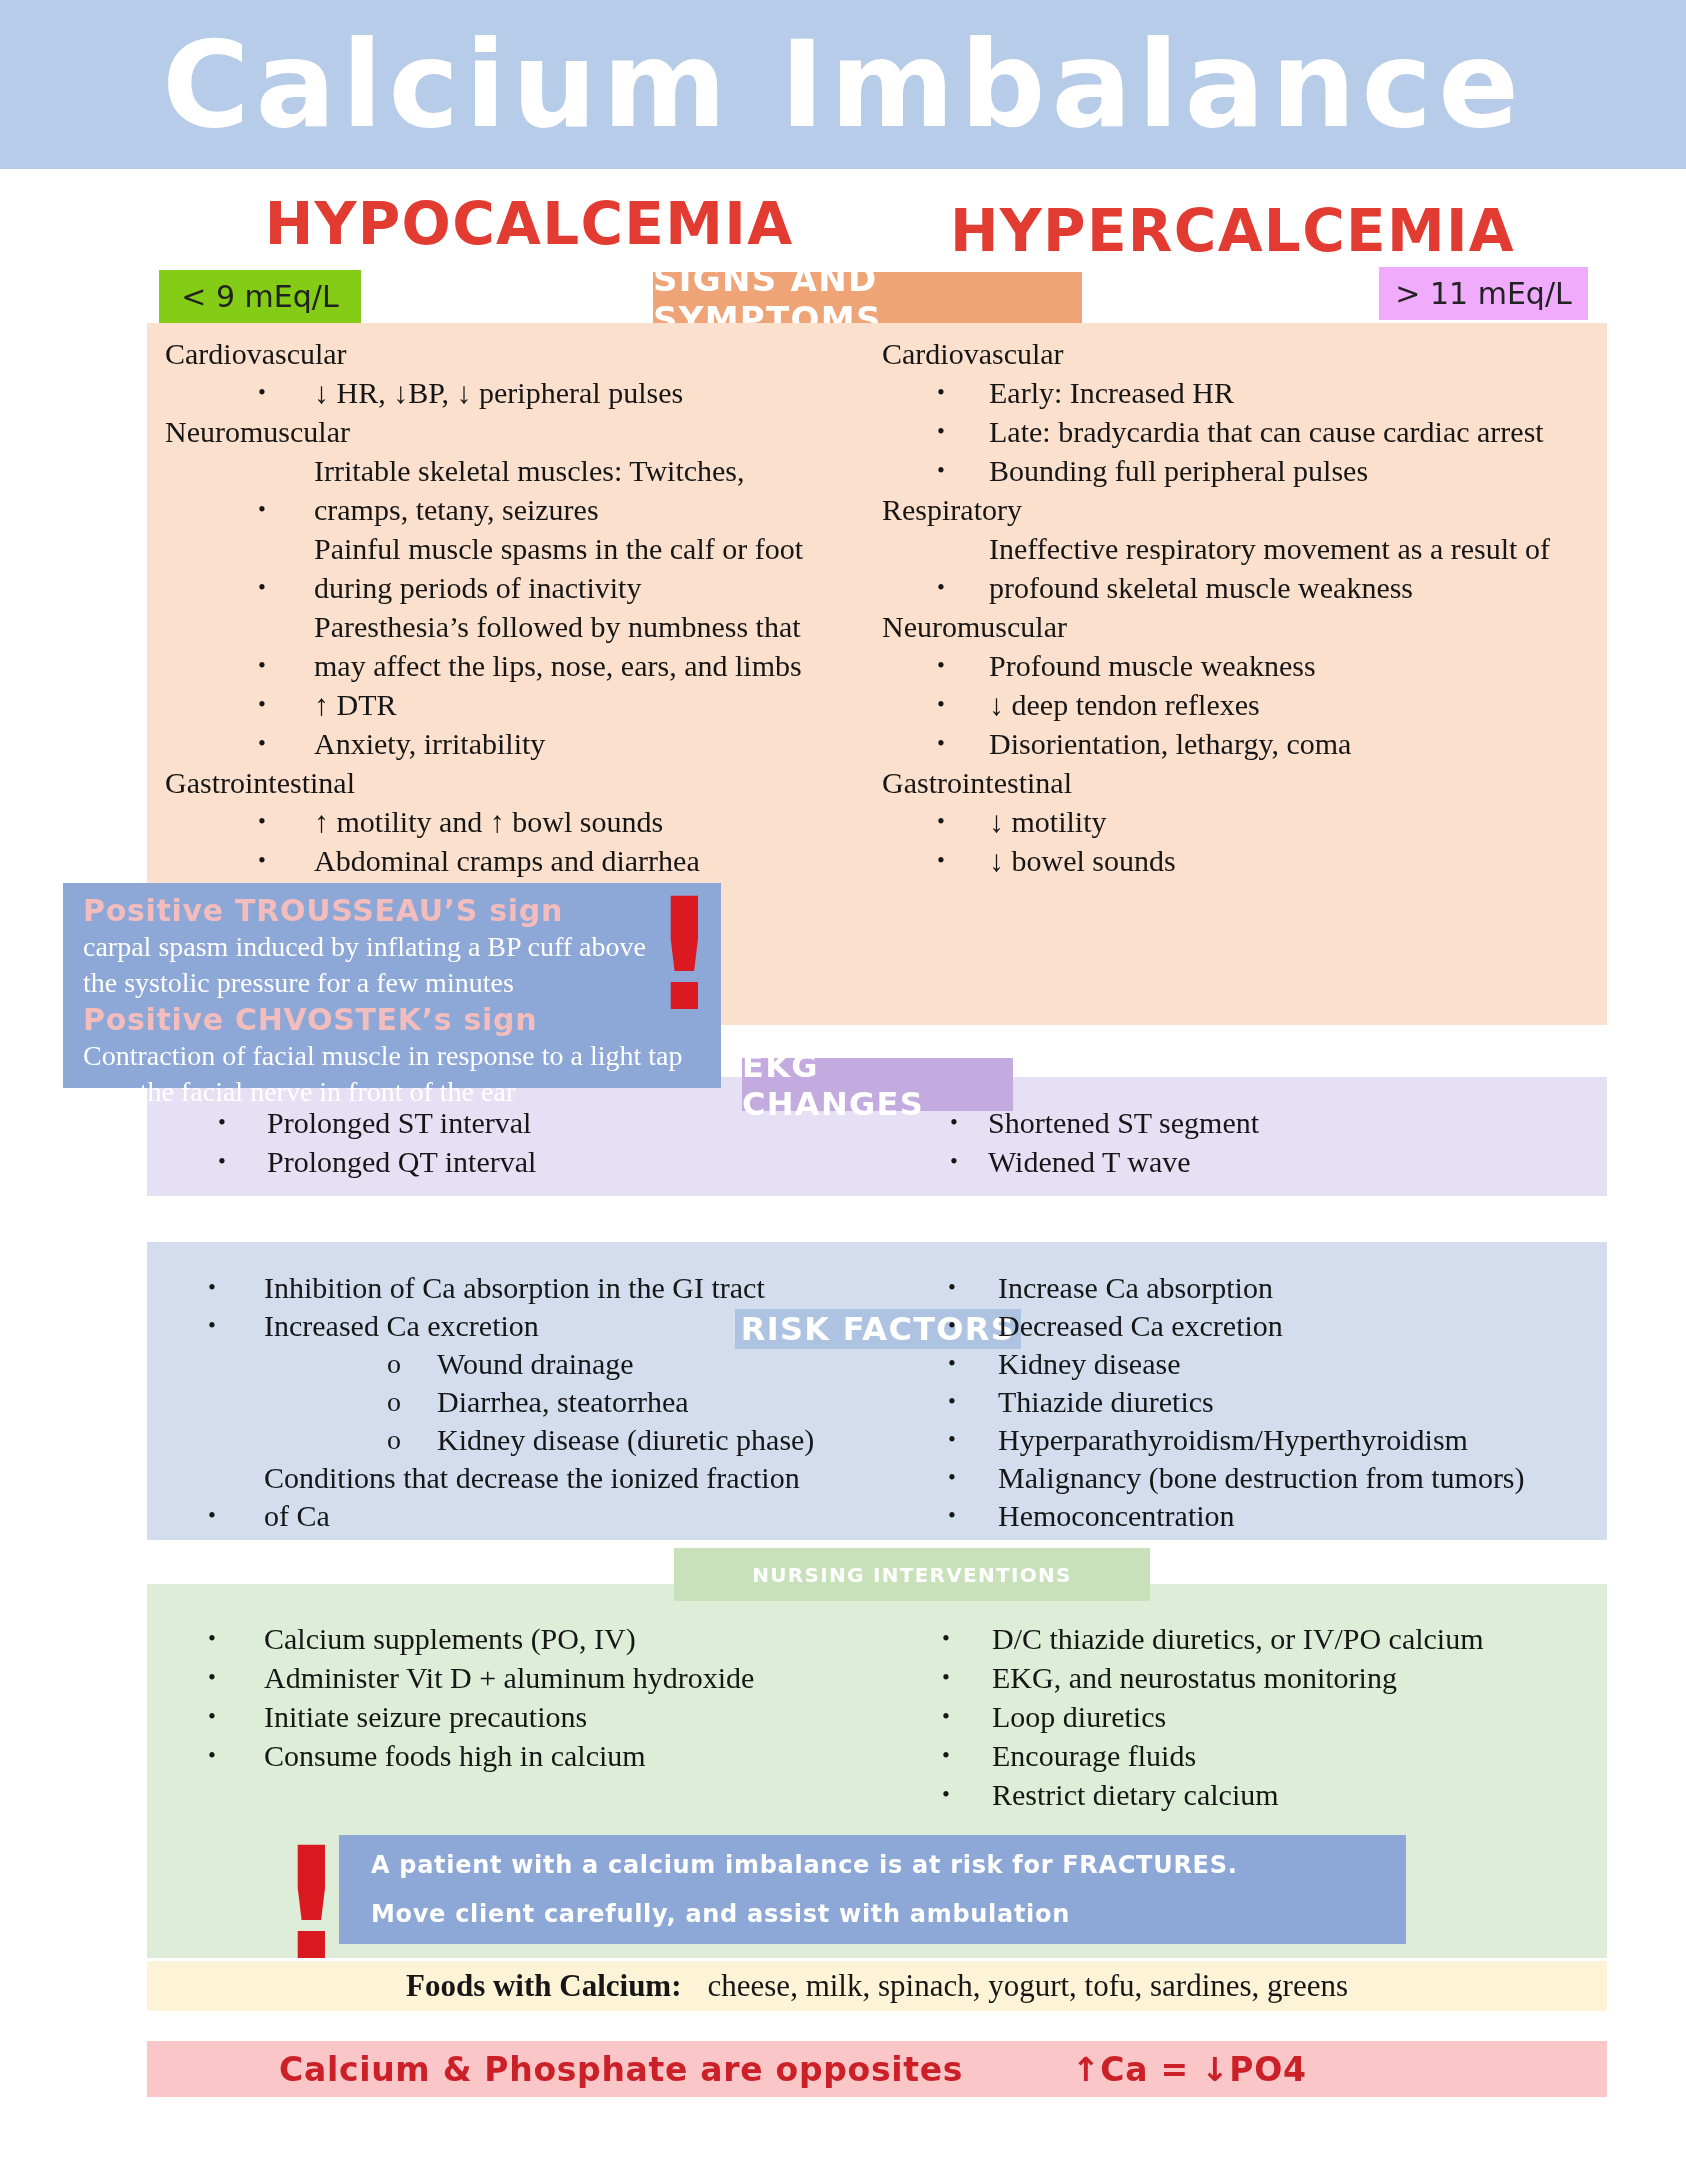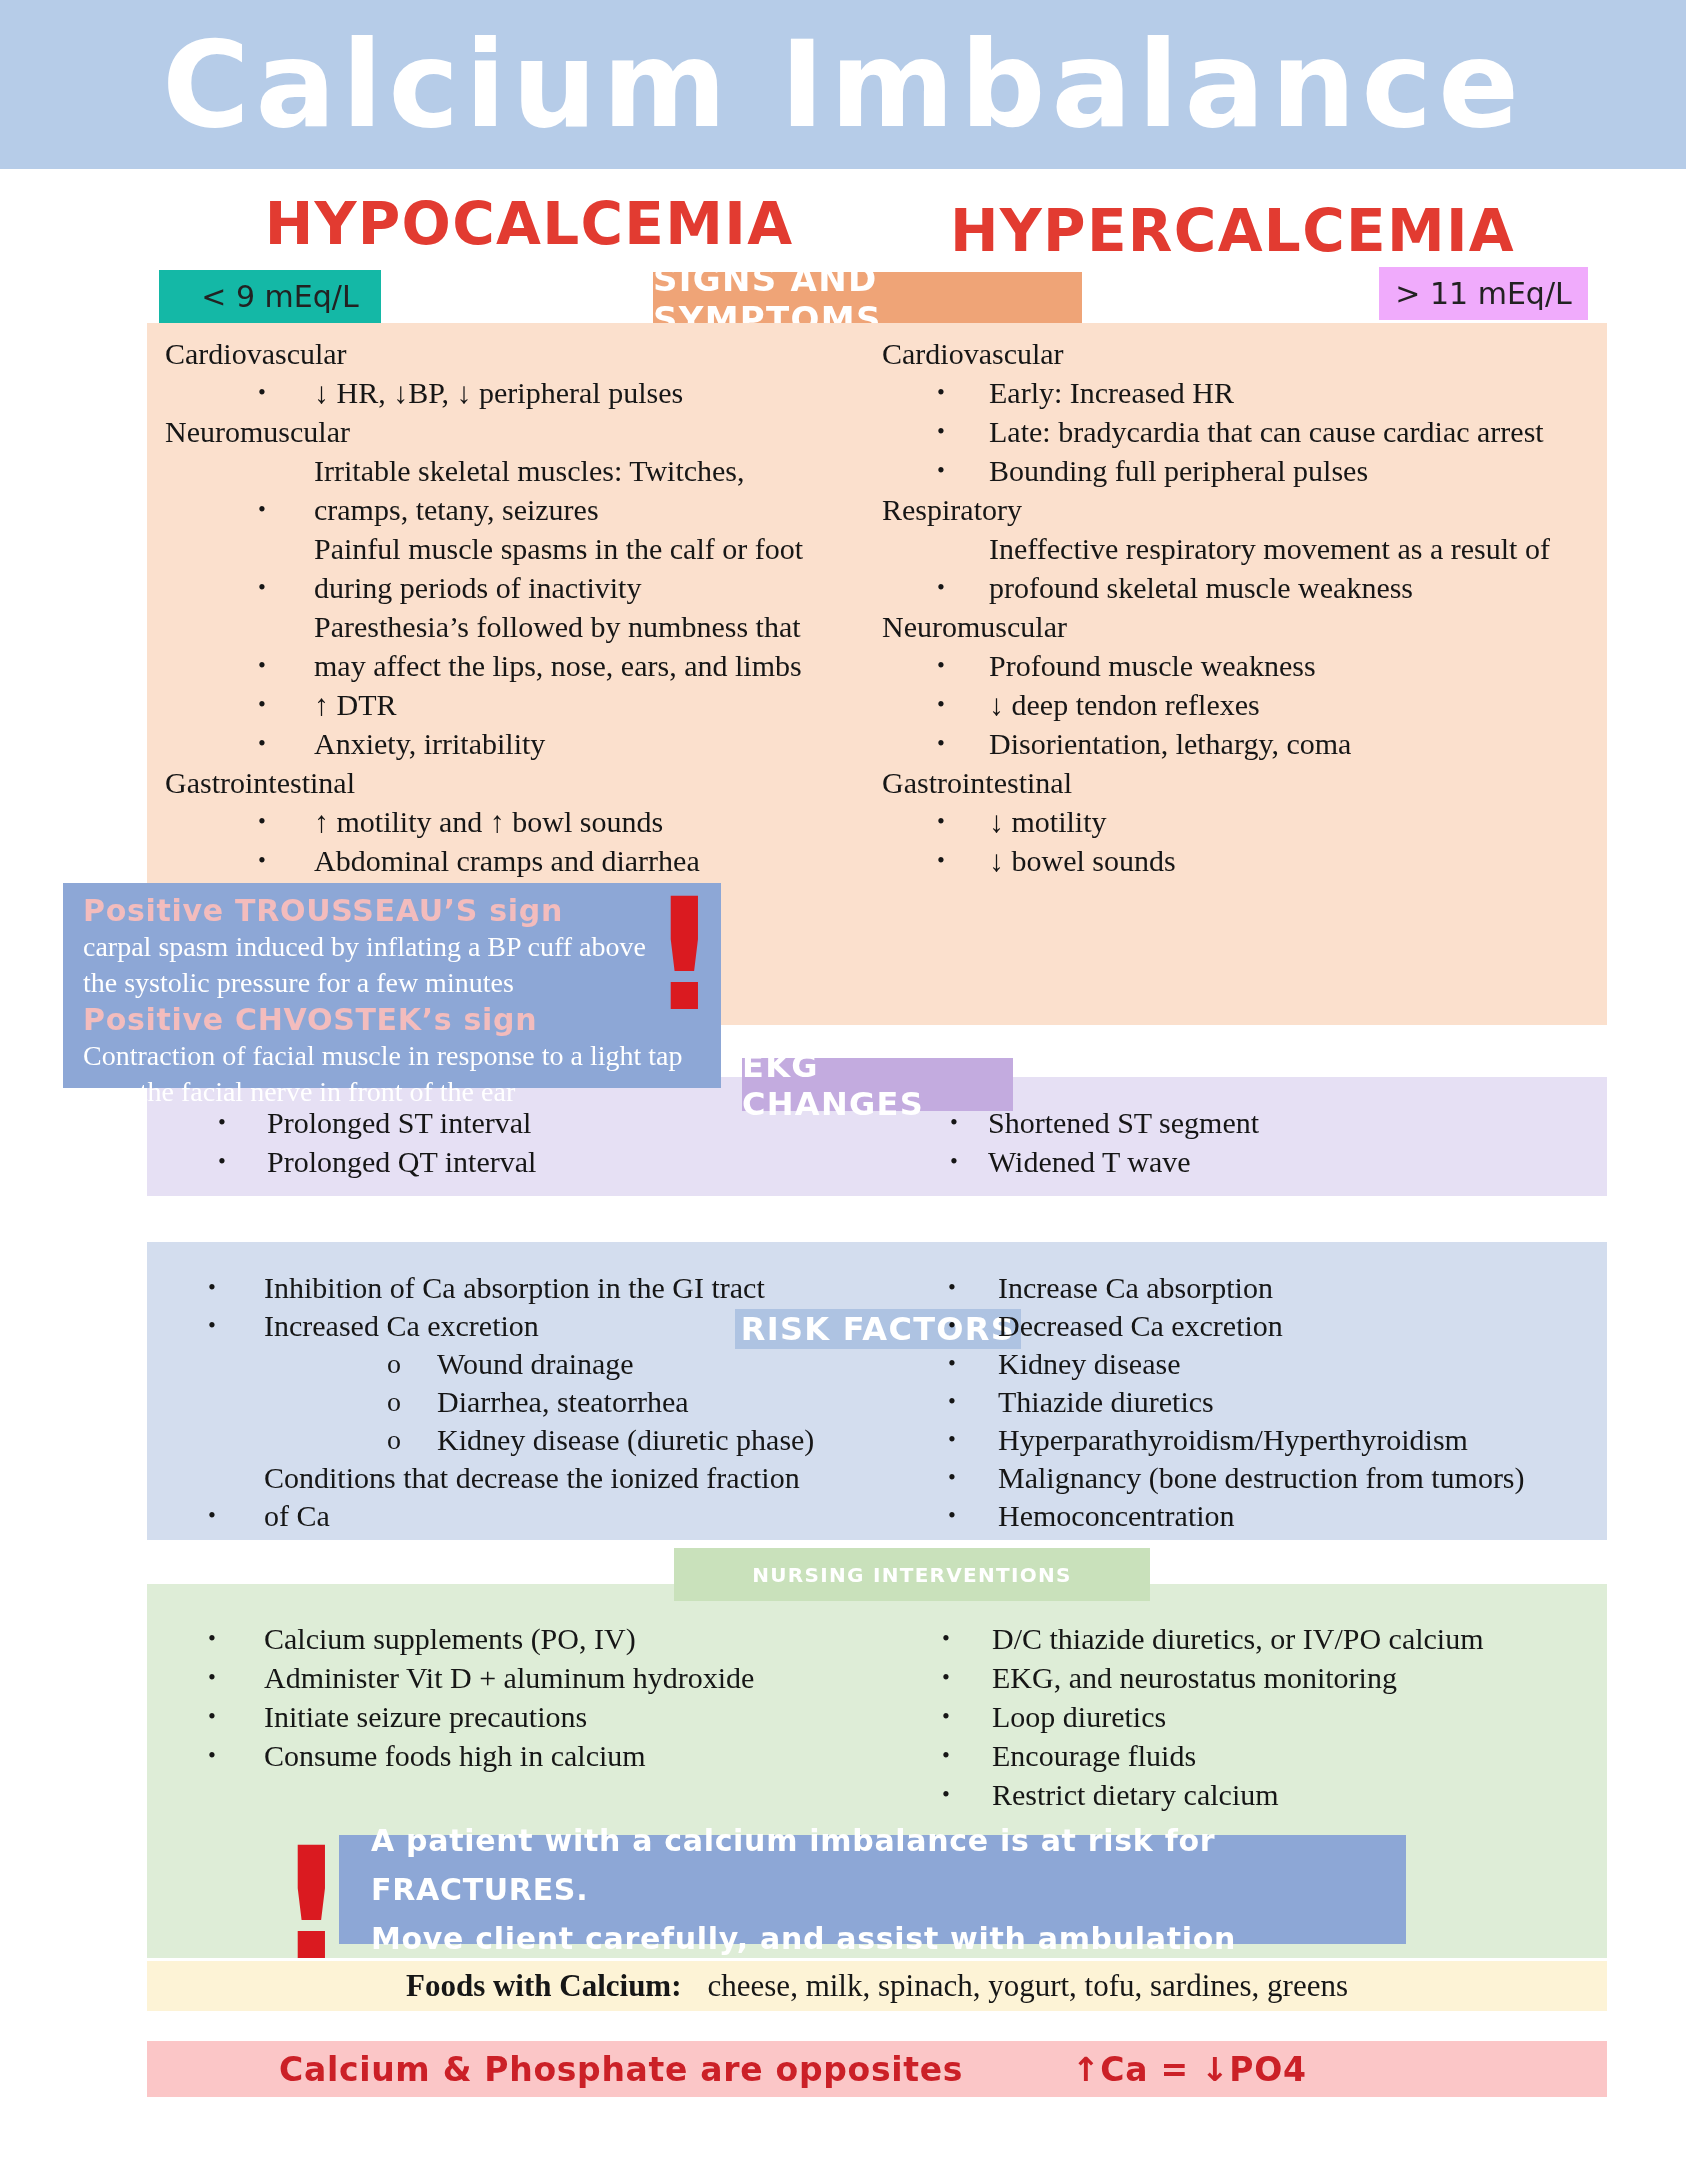"< 9 mEq/L" div.abs { background-color: #14b8a6 -> #84cc16; padding-left: 20px -> none }
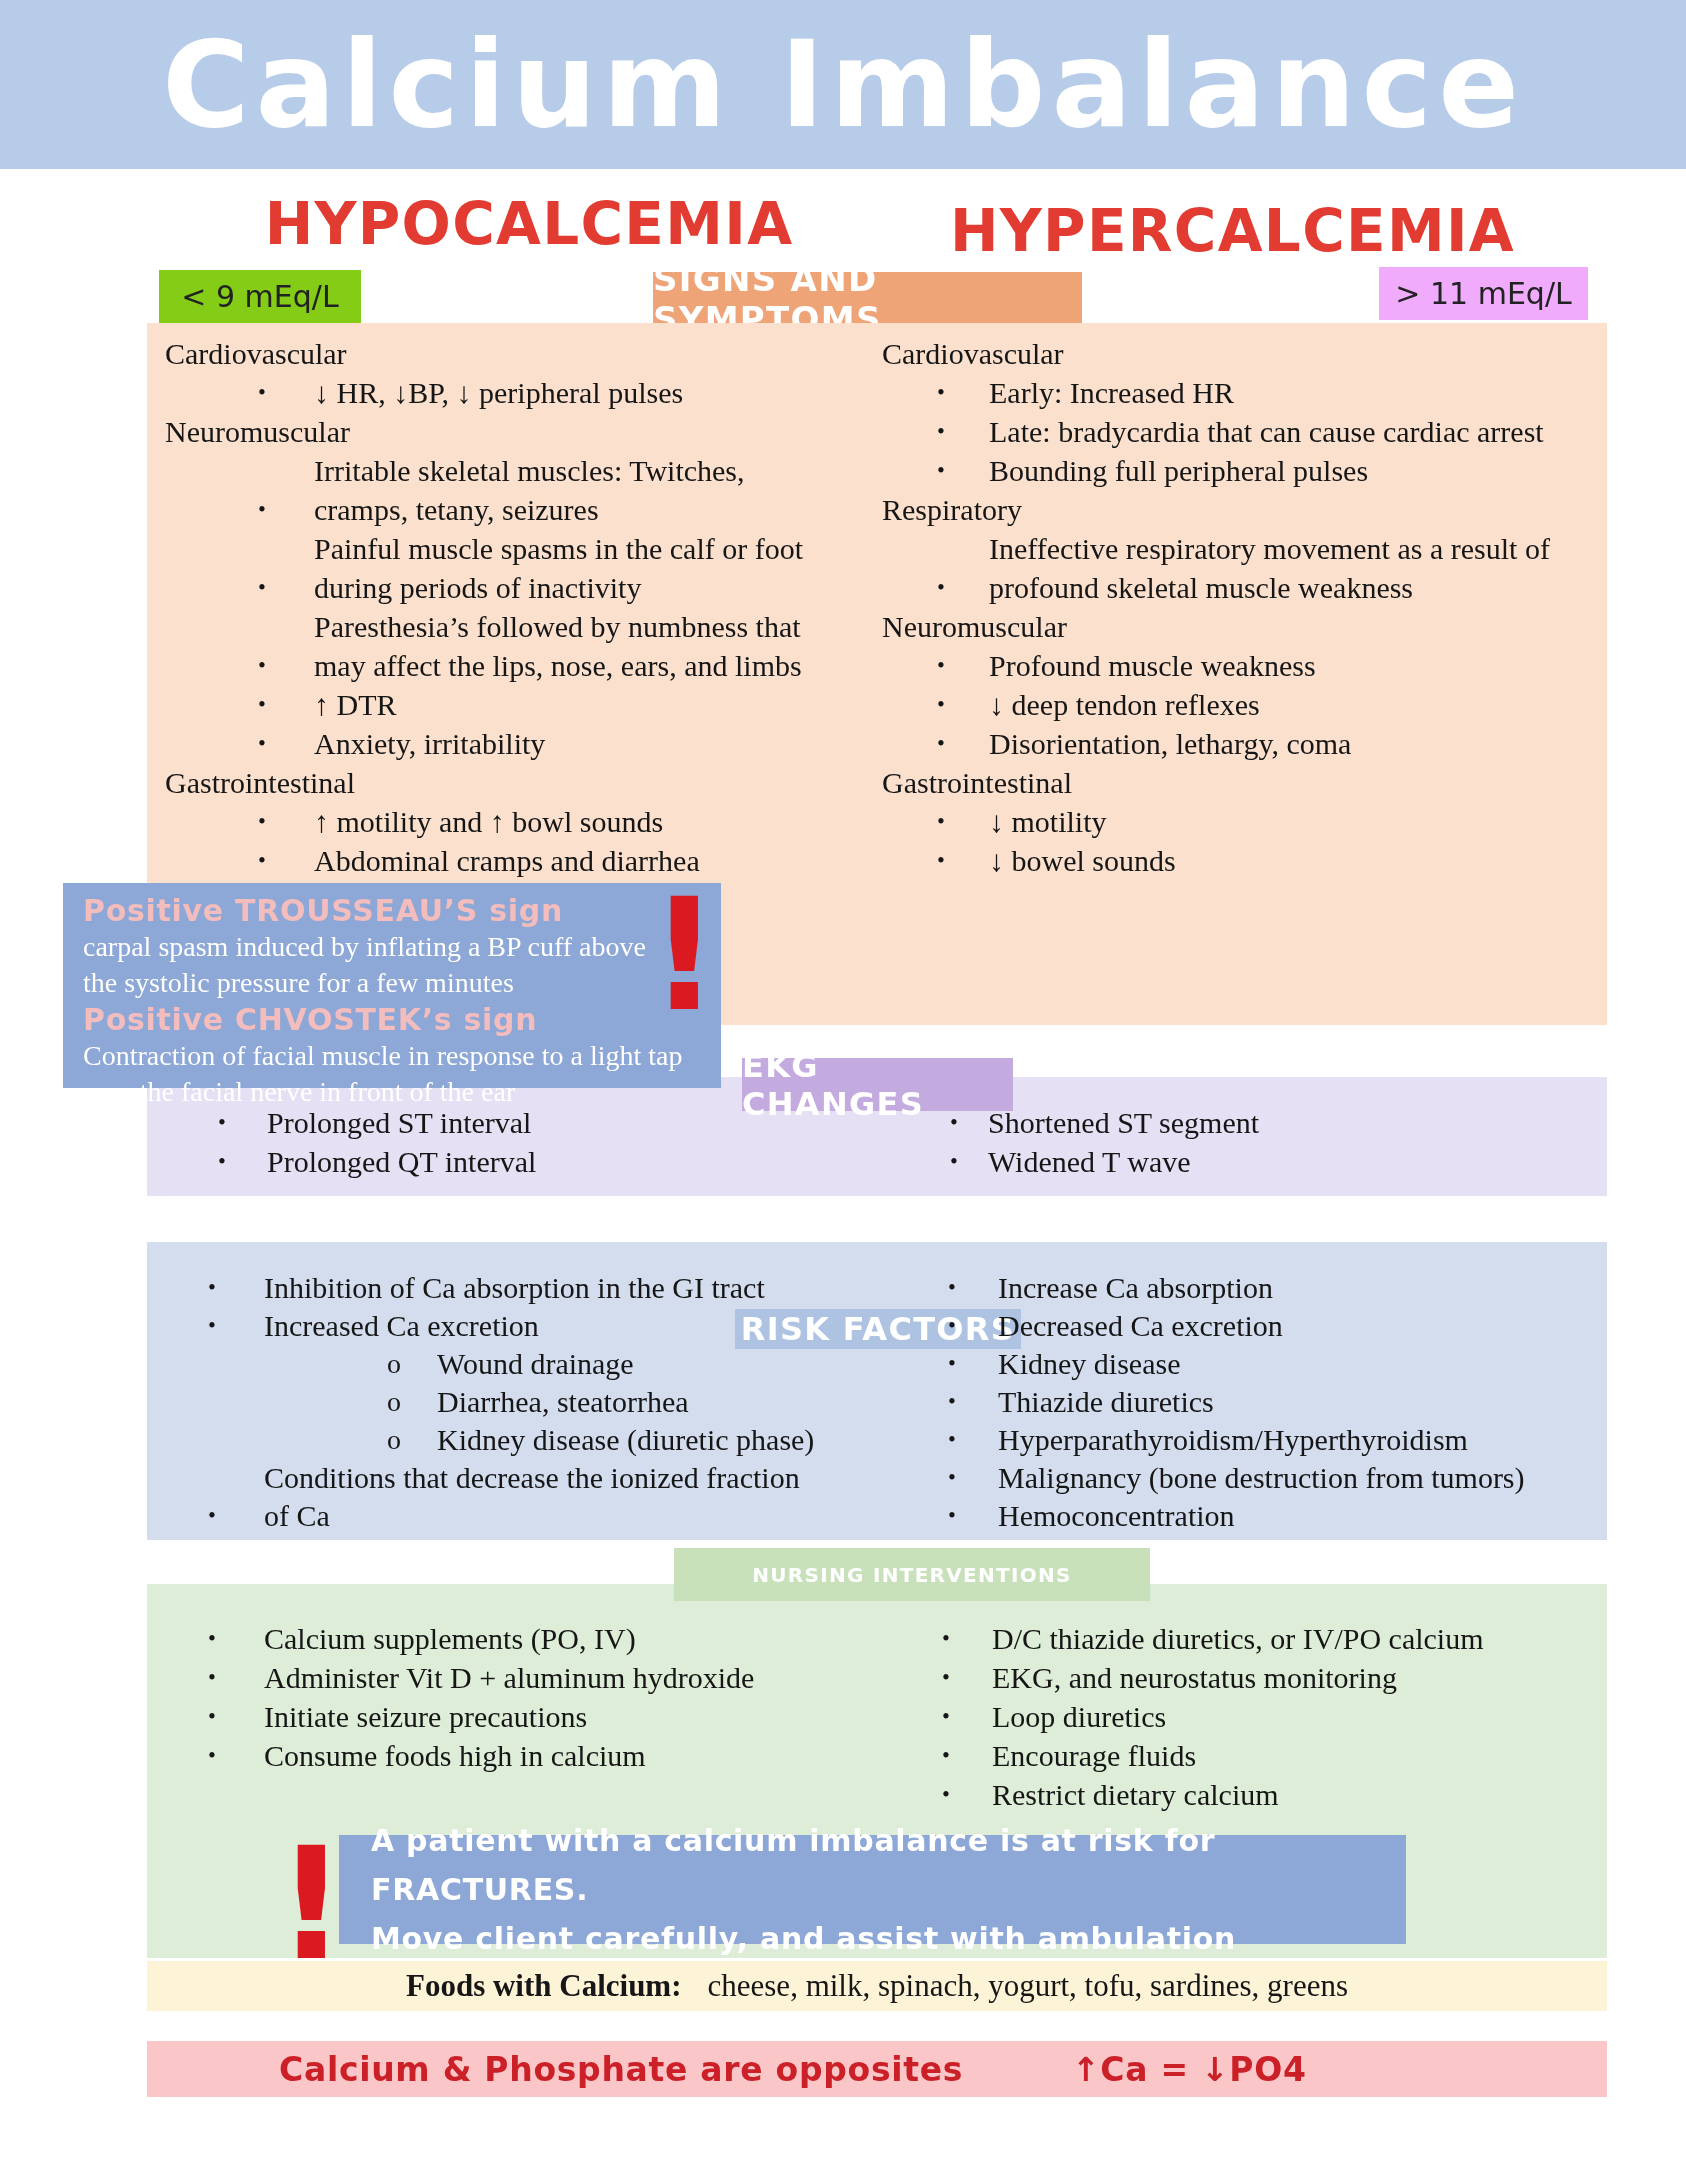"A patient with a calcium" #fracture-box .fl { font-size: 30px -> 24px }
